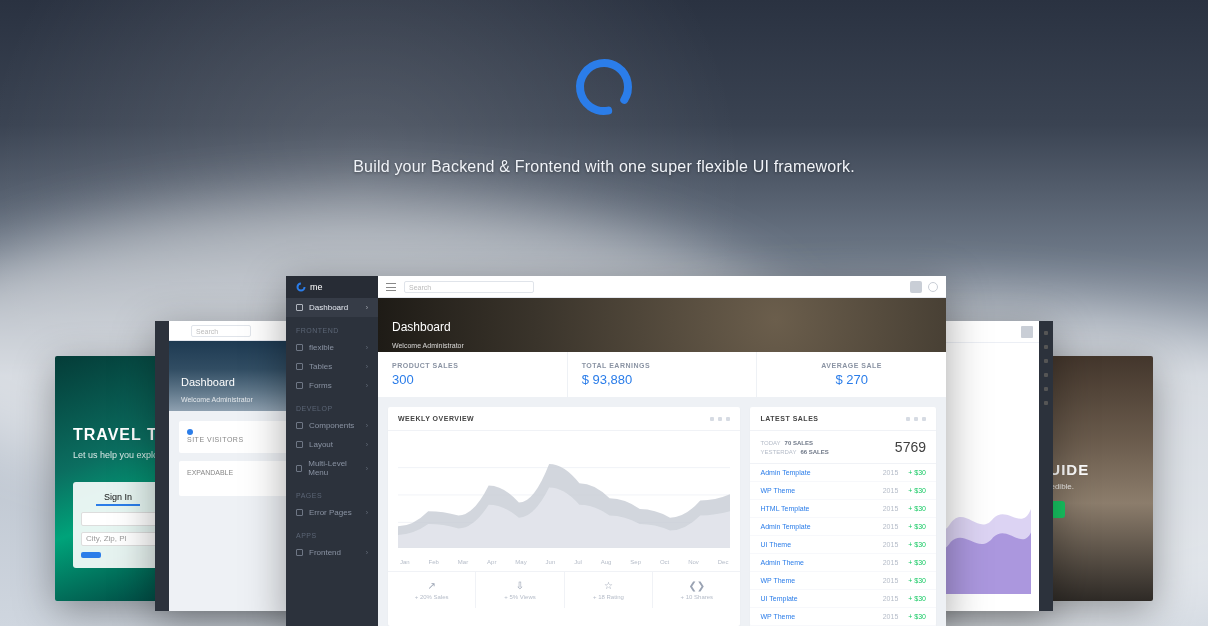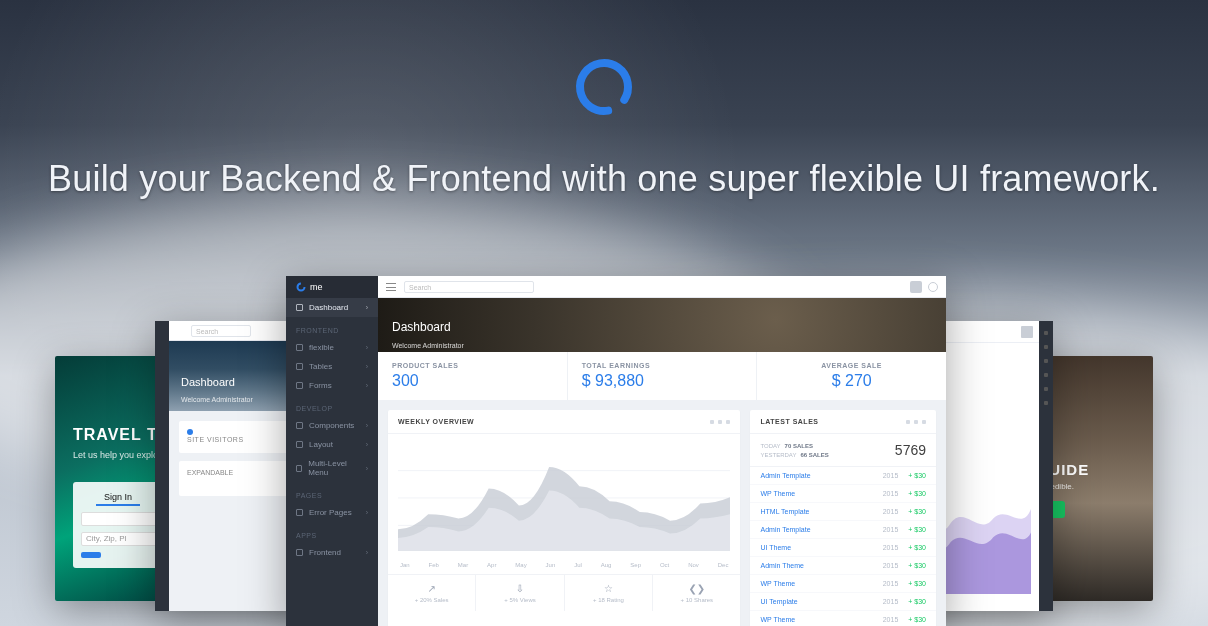"Build your Backend & Frontend" .headline { font-size: 36px -> 16px }
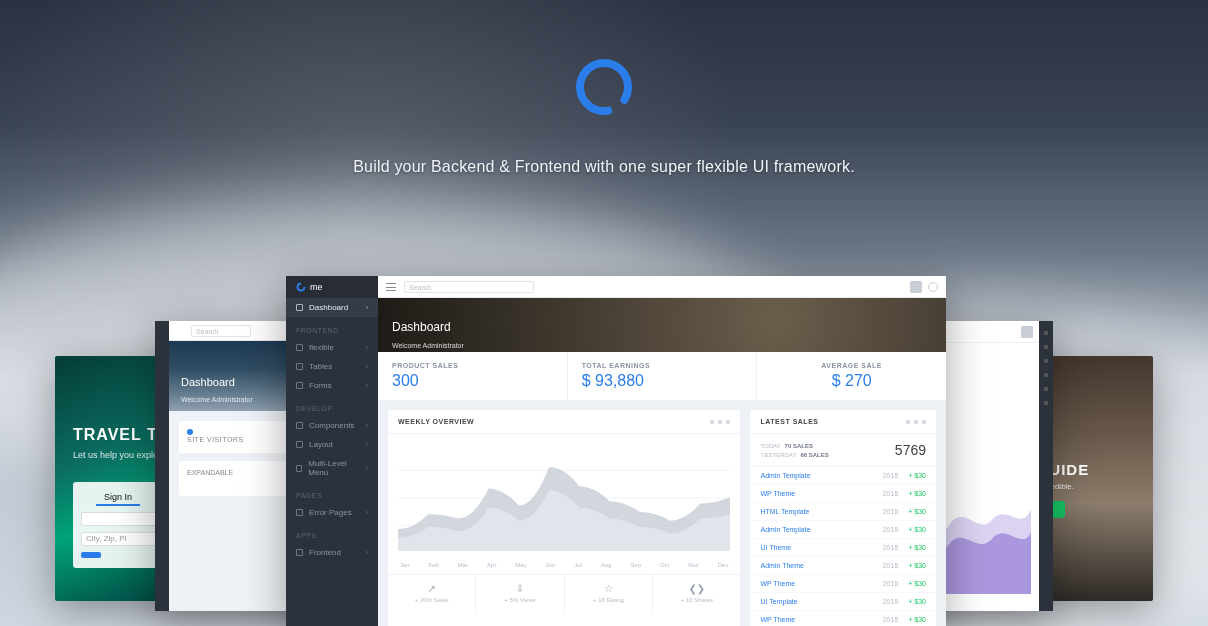"300" .main .stat .val { font-size: 16px -> 13px }
